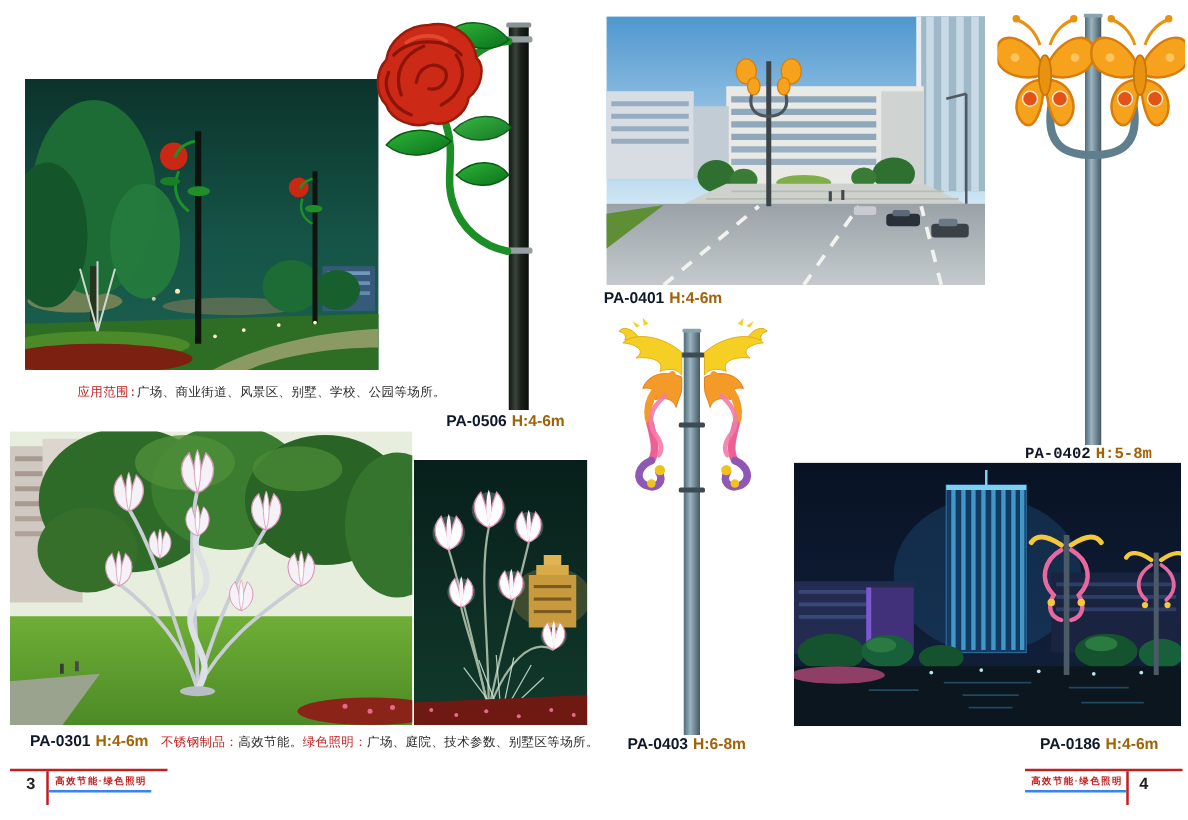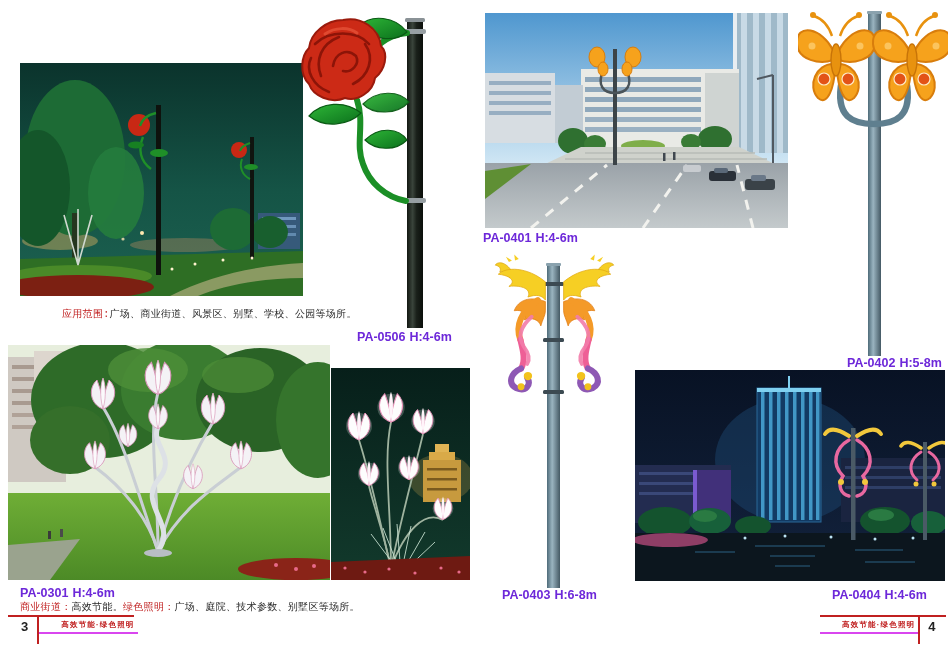"PA-0401" .prod-label .code { color: #6d28d9 -> #0f172a }
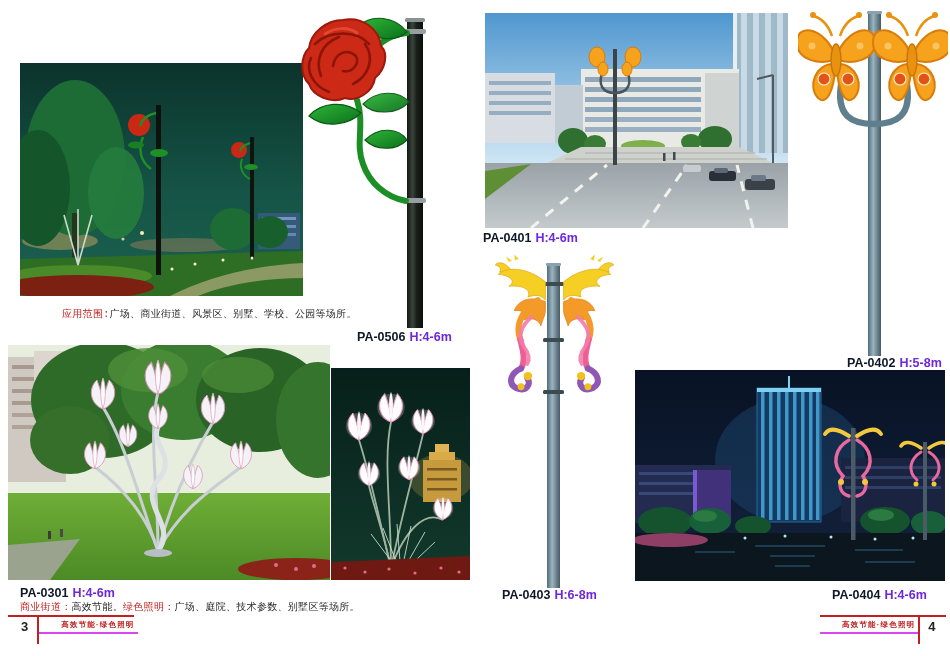"H:4-6m" .prod-label .ht { color: #6d28d9 -> #a16207 }
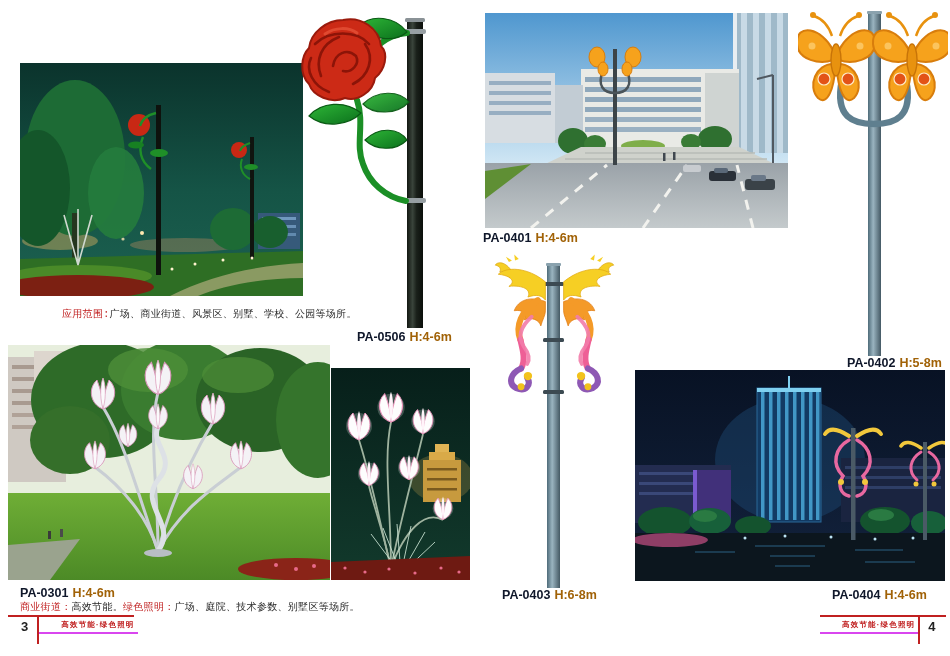"PA-0402 H:5-8m" div.prod-label { font-family: none -> Liberation Mono, monospace; left: 372px -> 345px }
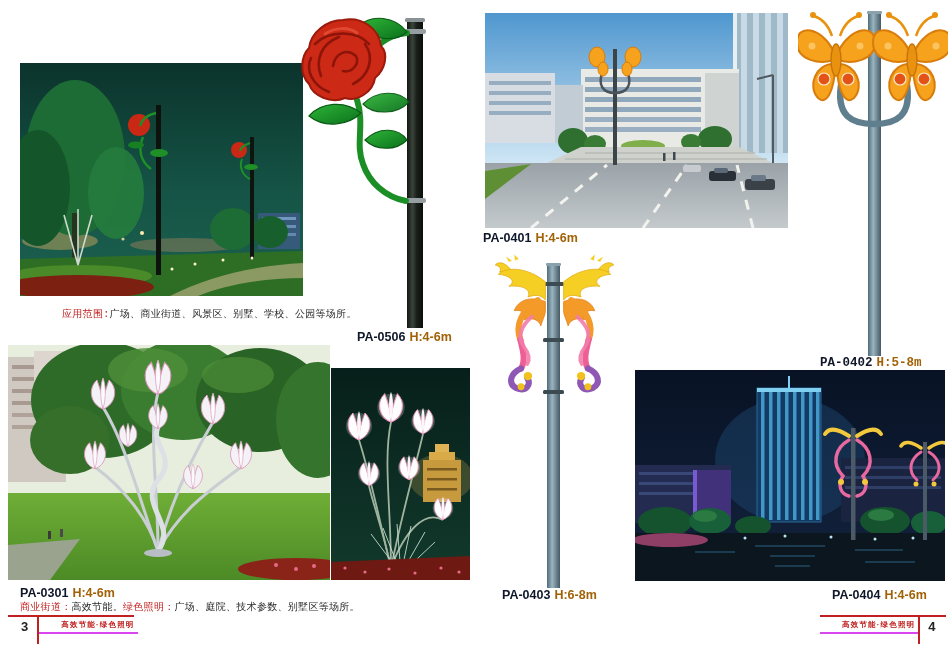"PA-0301 H:4-6m" div.spec-row { flex-direction: column -> none; left: 10px -> 24px }
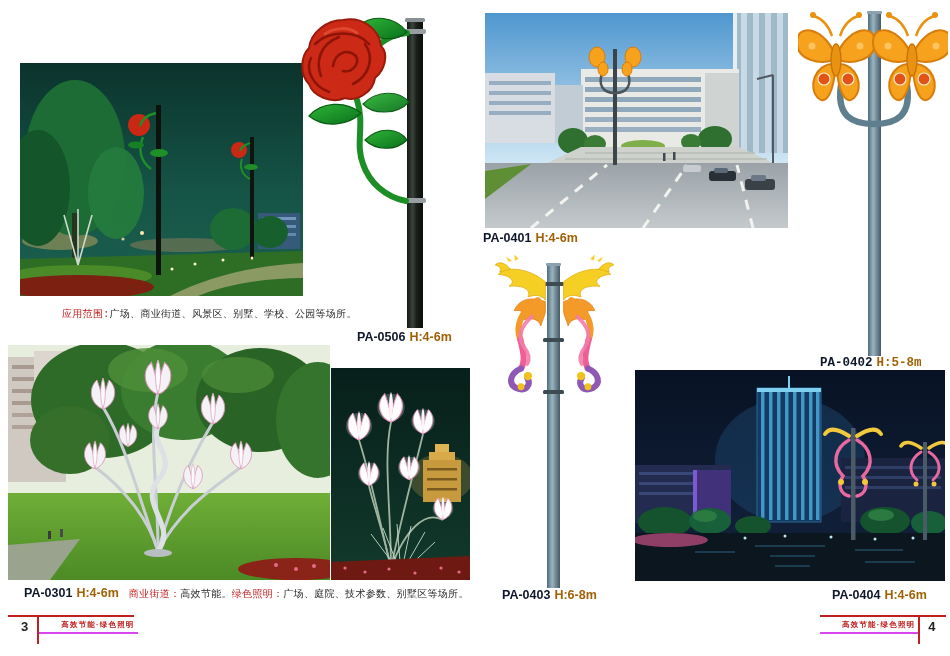"商业街道：" span.red { text: 商业街道 -> 不锈钢制品 }
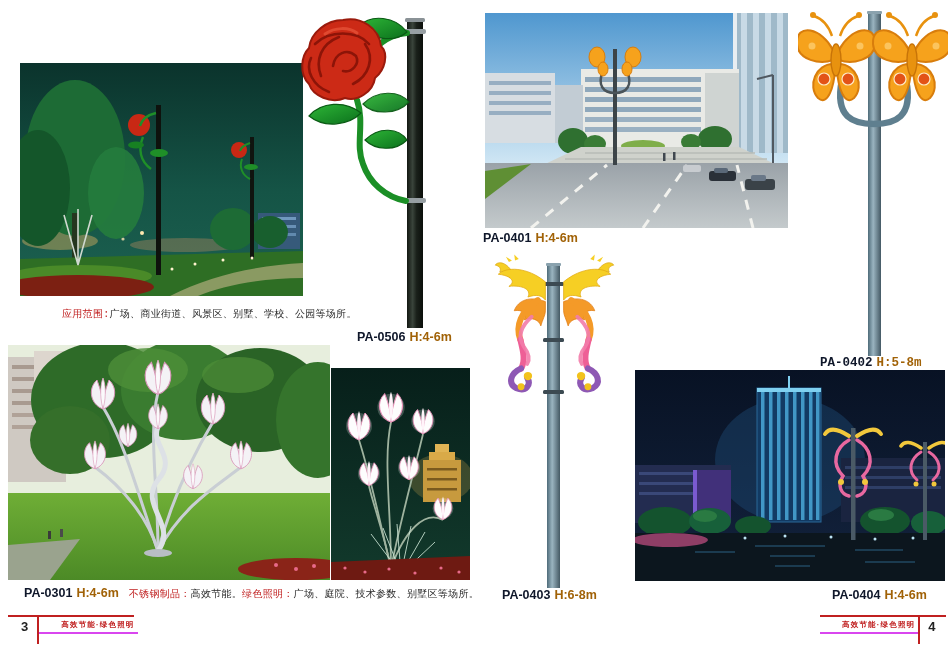"PA-0404" span.code { text: PA-0404 -> PA-0186 }
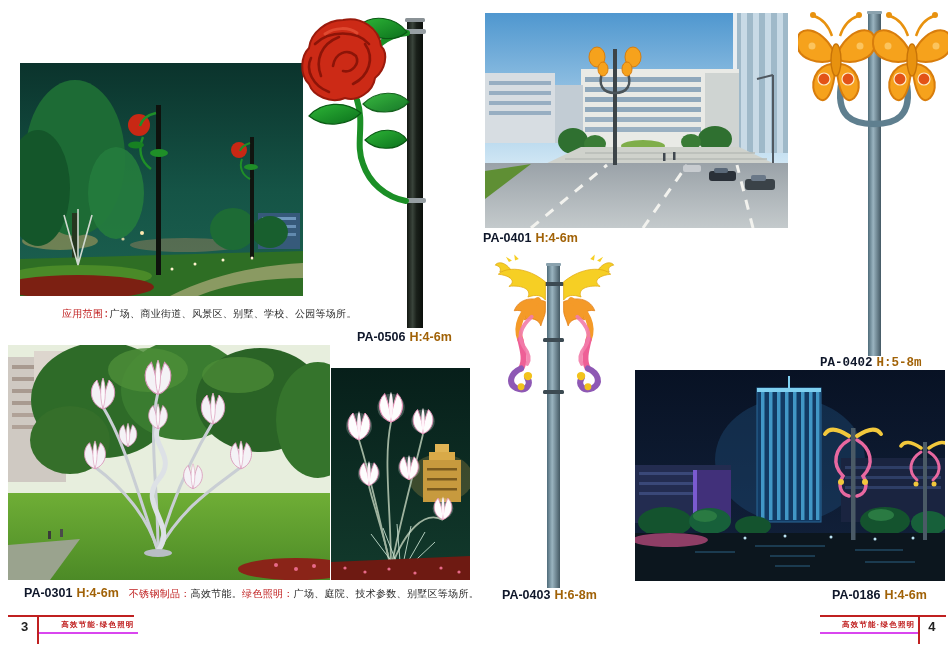"高效节能·绿色照明" .footer-slogan { border-bottom: 2px solid #d946ef -> 2px solid #3b82f6; padding: 4px 3px 3px 22px -> 4px 3px 3px 5px }
